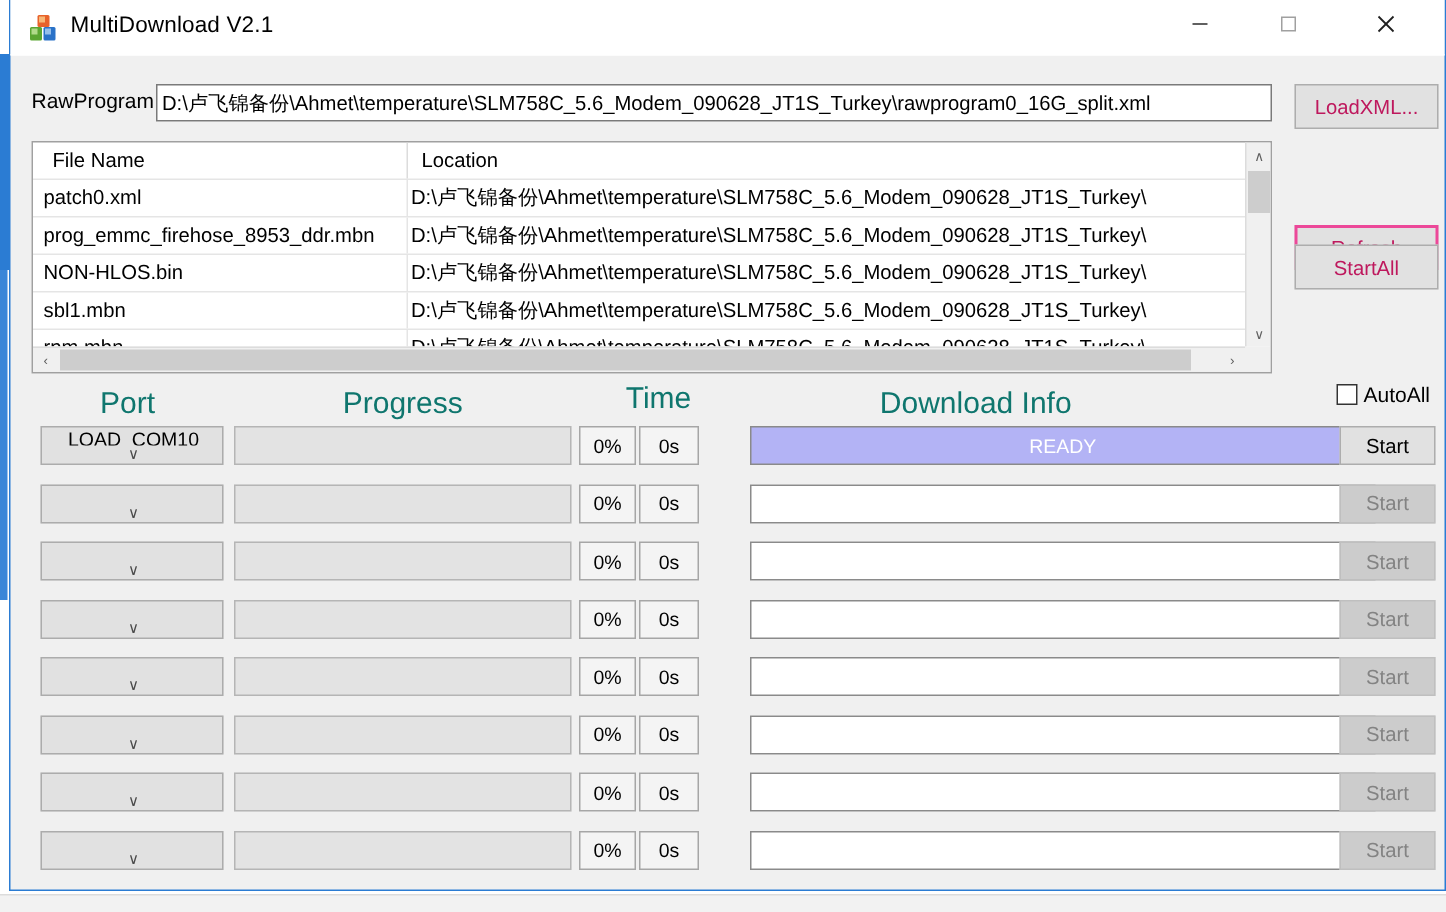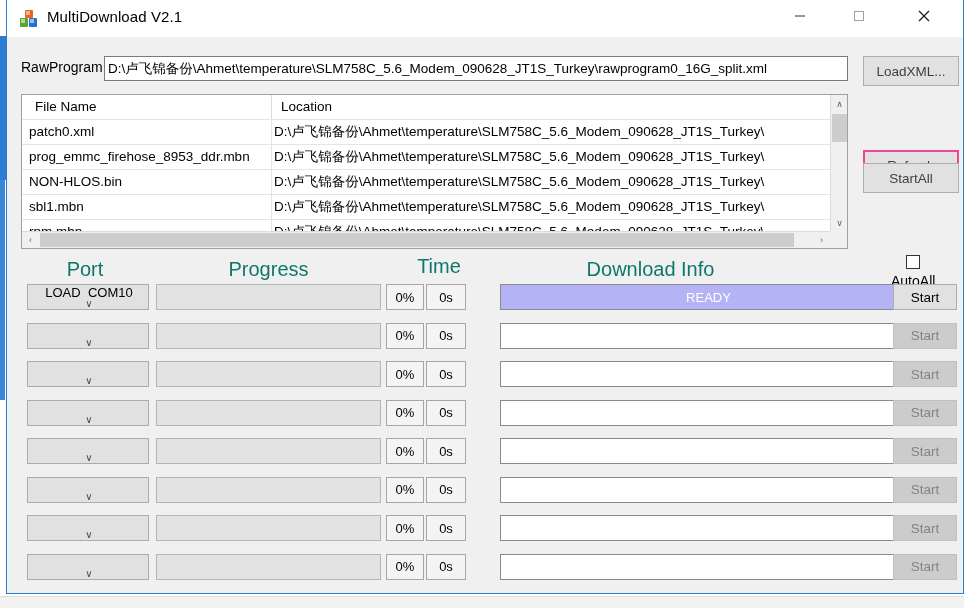"LoadXML..." .sidebtn { color: #404040 -> #be185d }
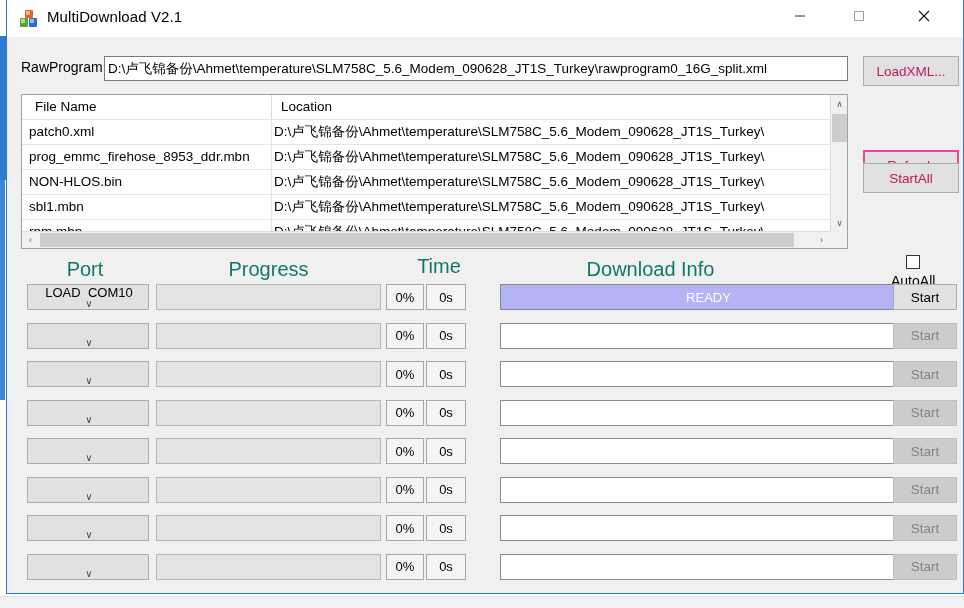"AutoAll" #autoall-wrap { flex-direction: column -> none }
